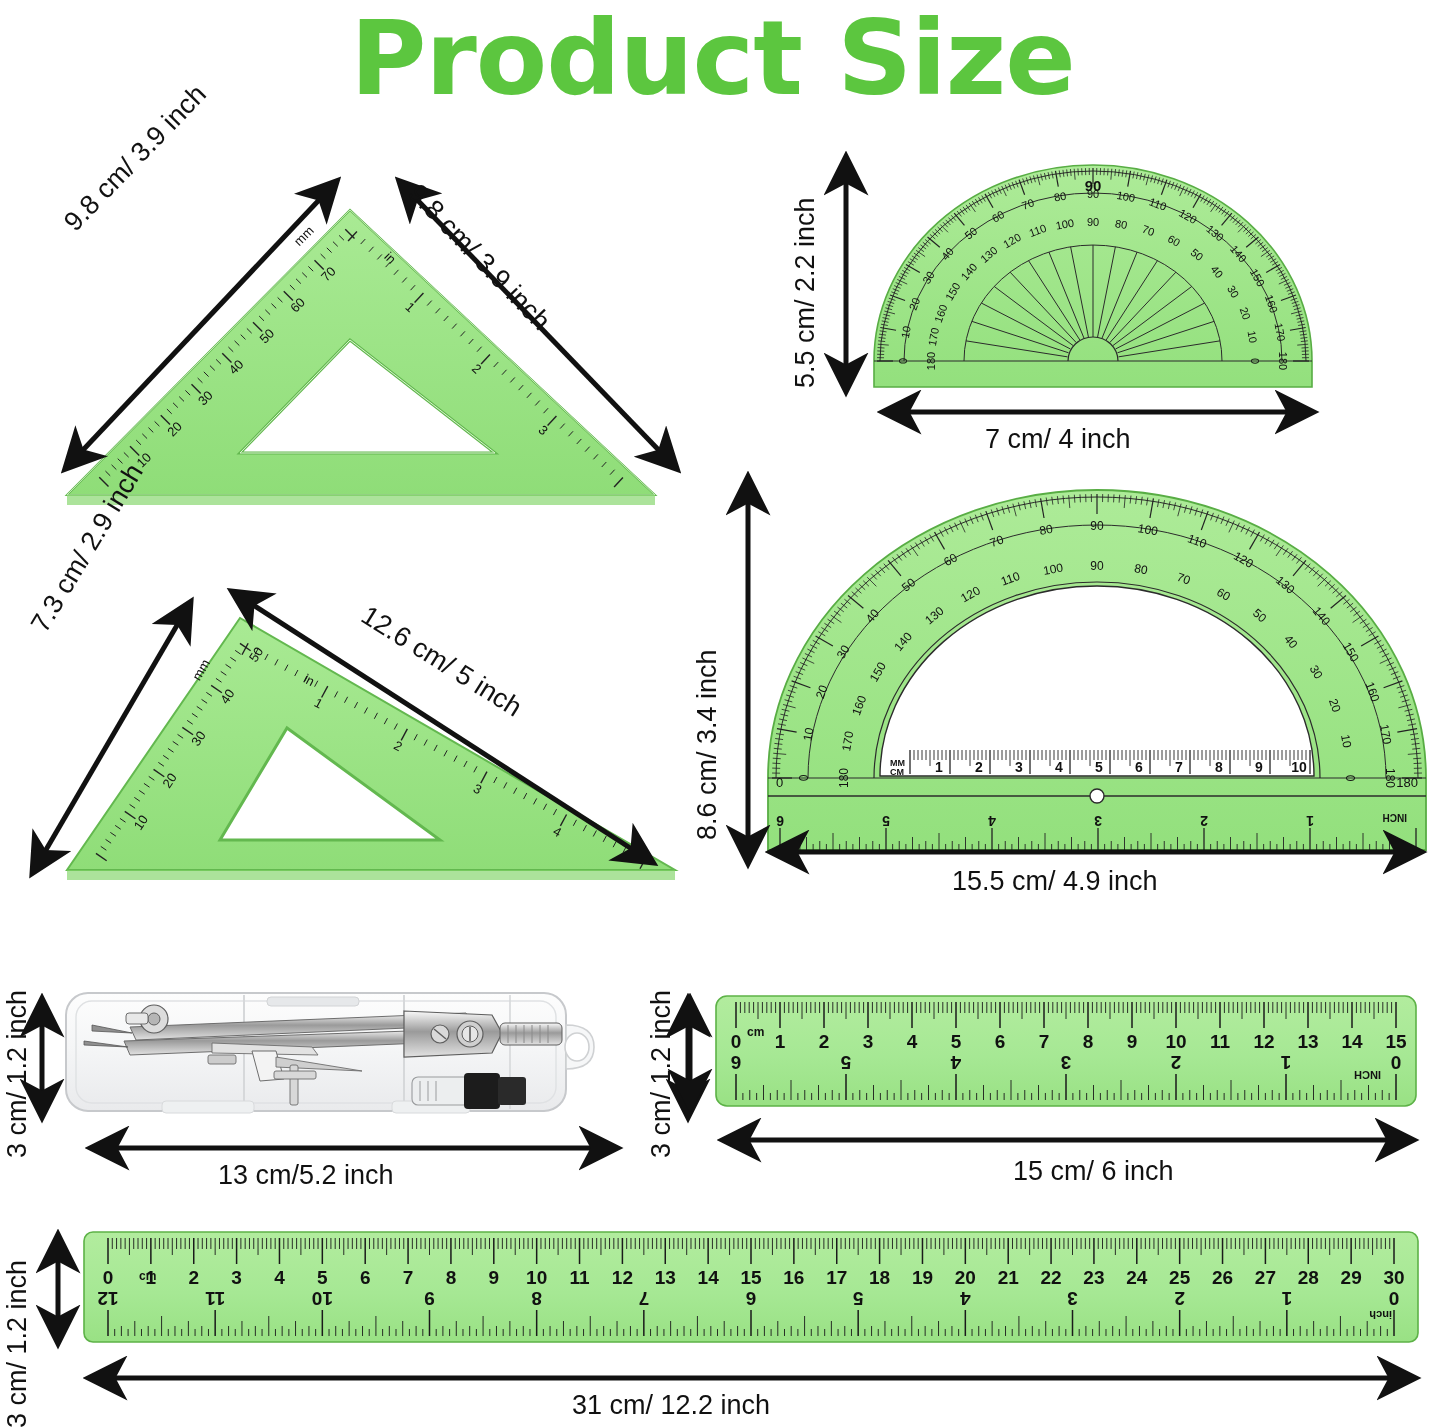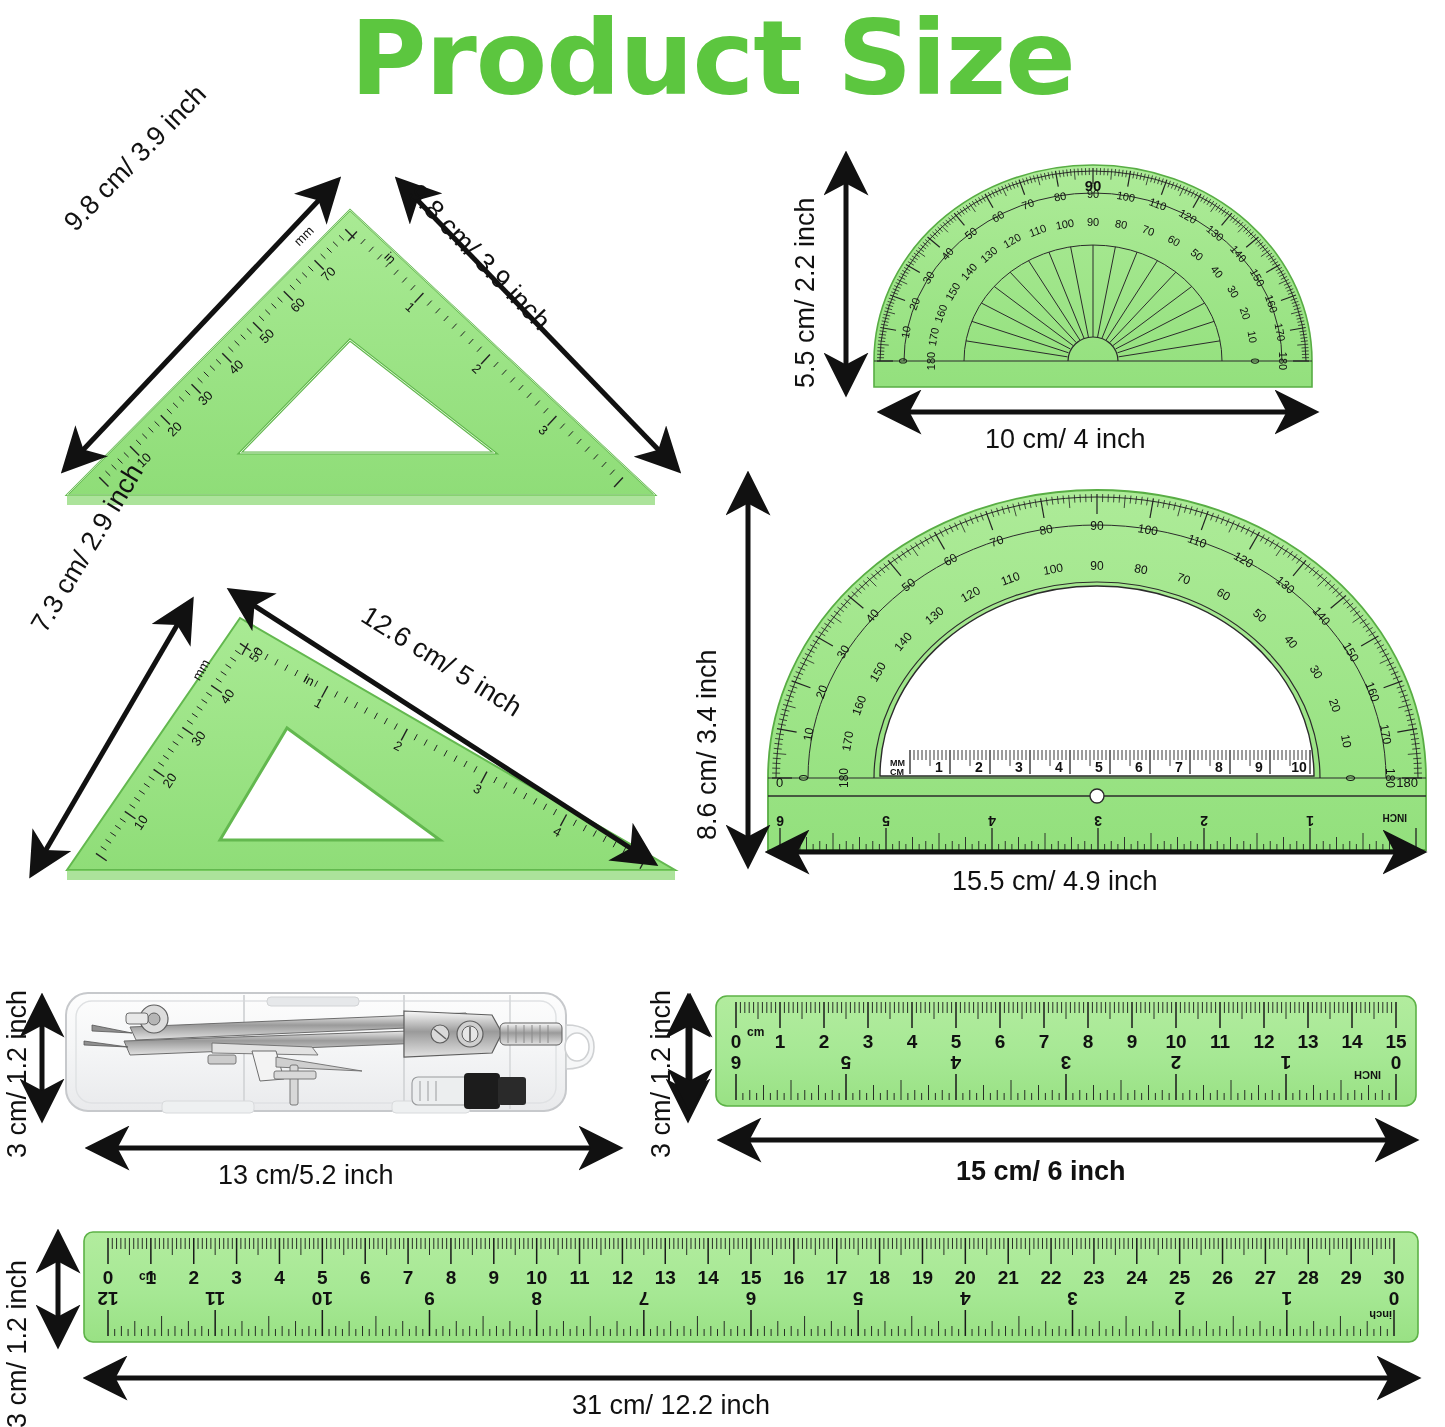"10 cm/ 4 inch" div.abs { text: 10 -> 7 }
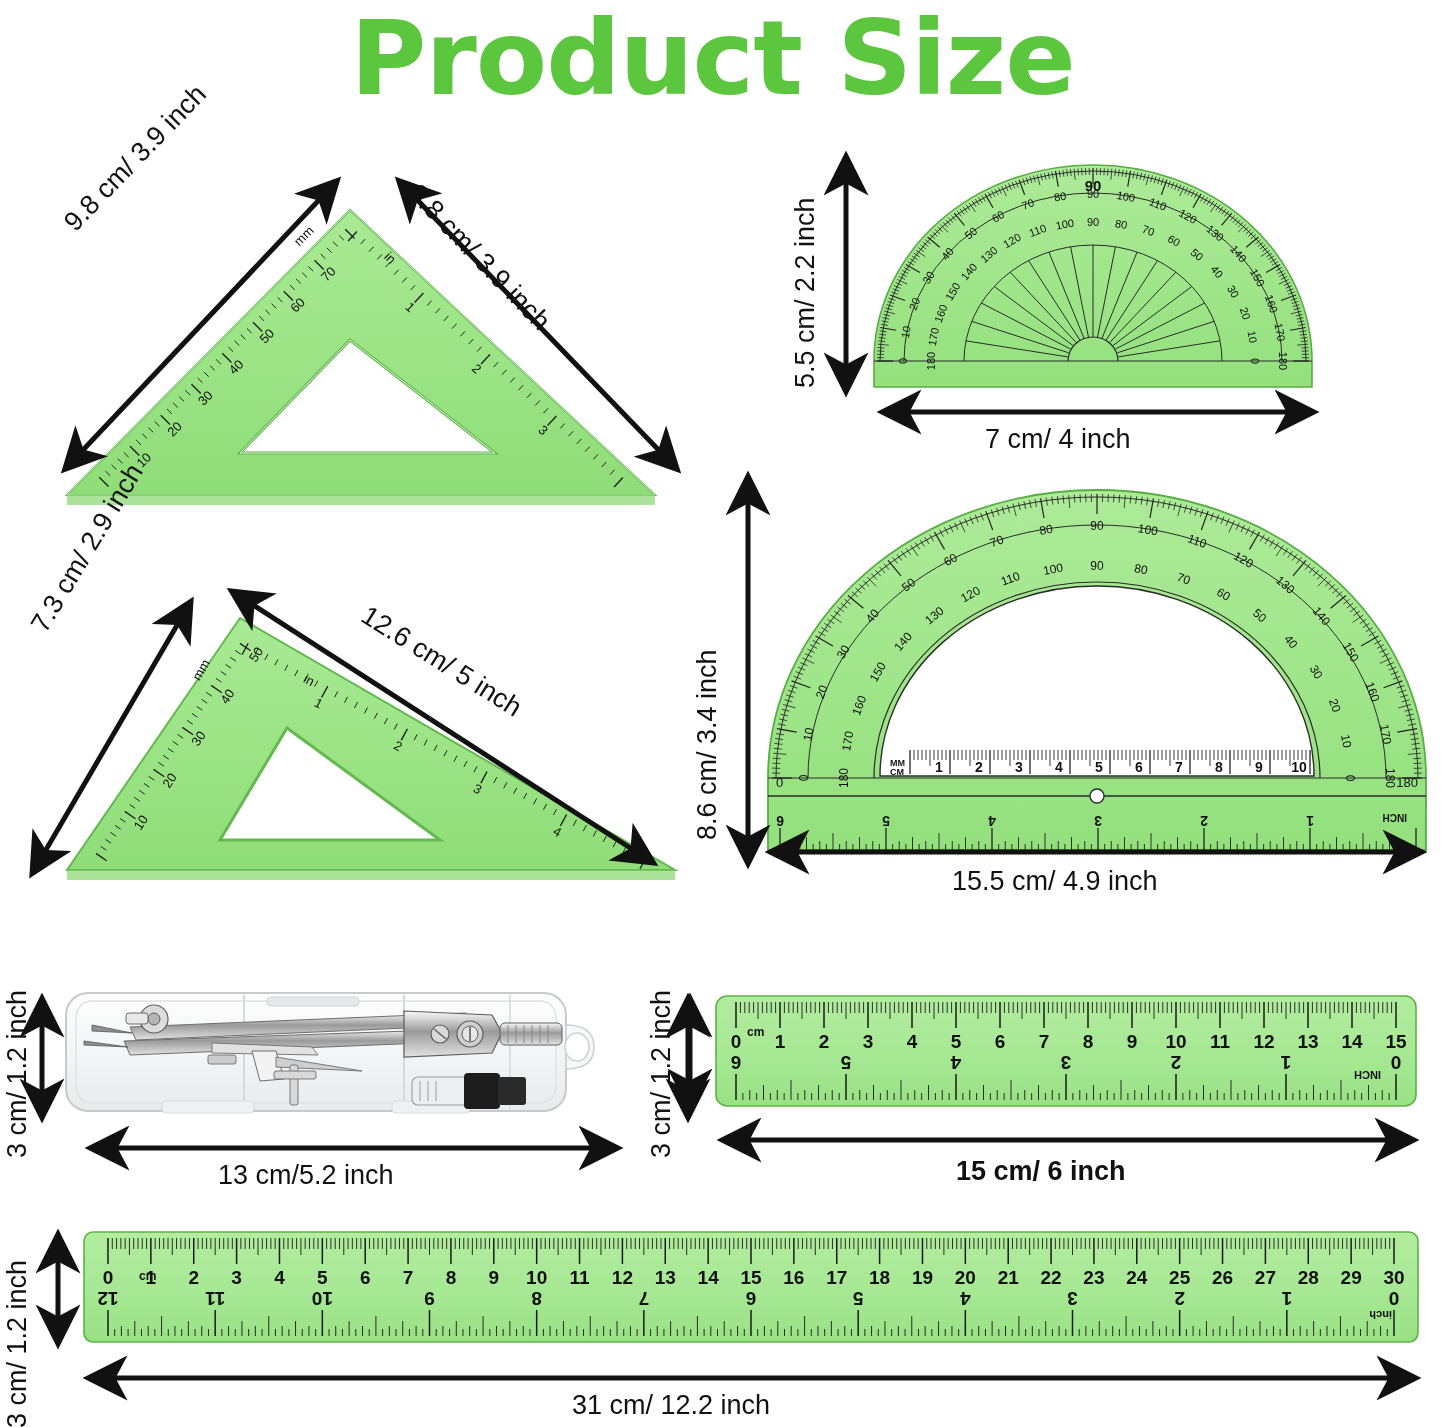"15 cm/ 6 inch" div.abs { font-weight: bold -> none; left: 956px -> 1013px }
